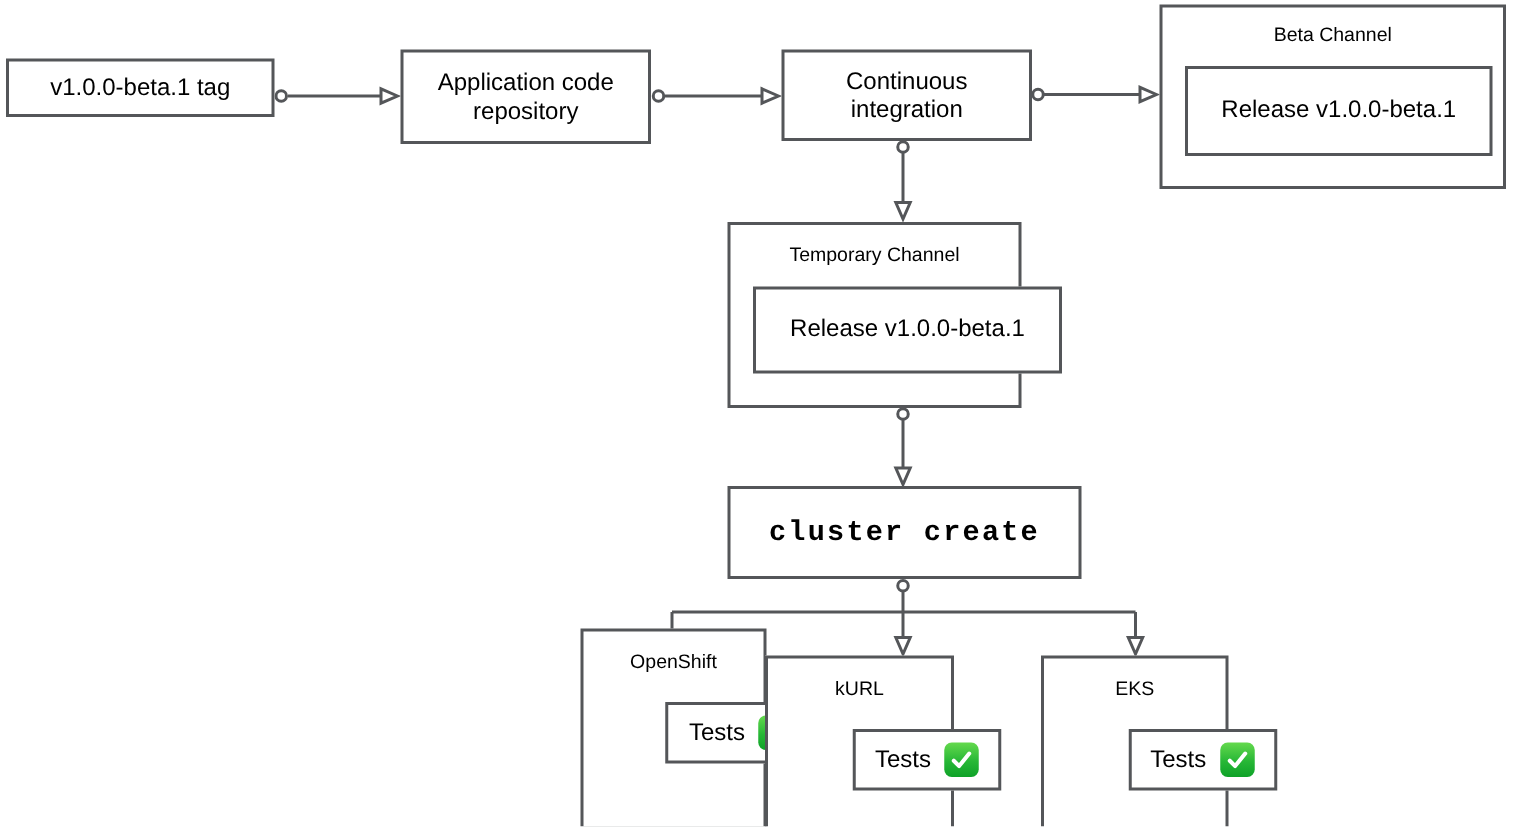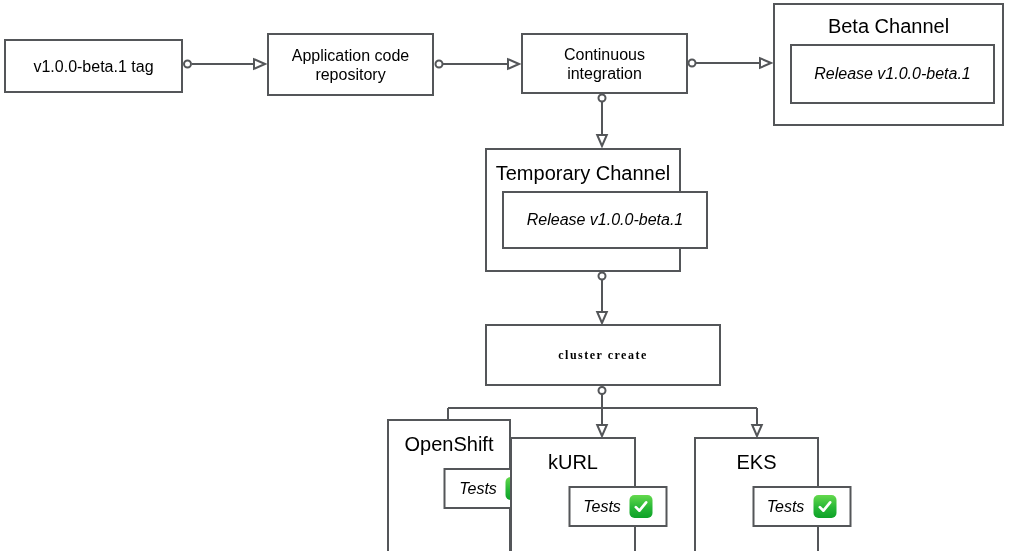"Beta Channel" .group-title { font-size: 20px -> 13px }
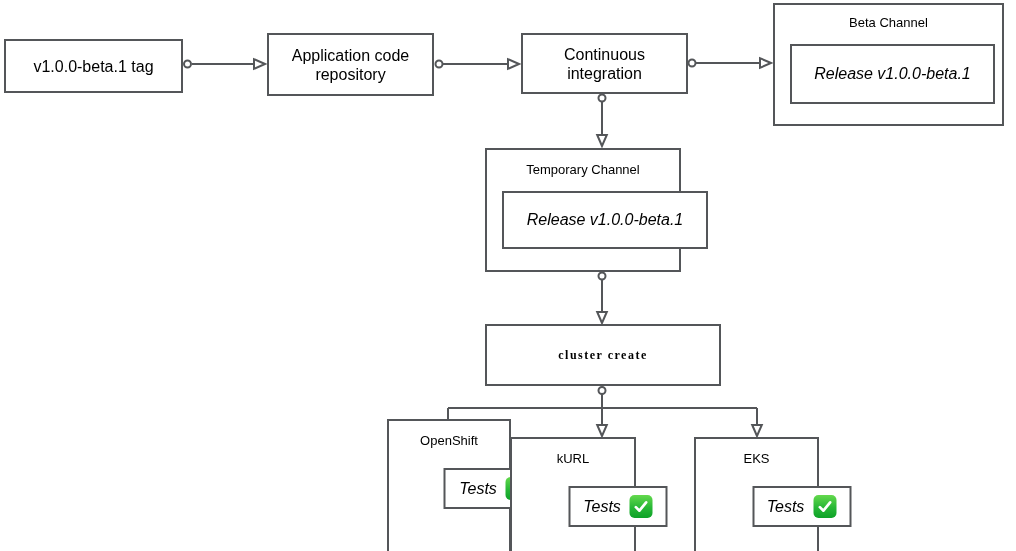"v1.0.0-beta.1 tag" div.node { height: 54px -> 39px }
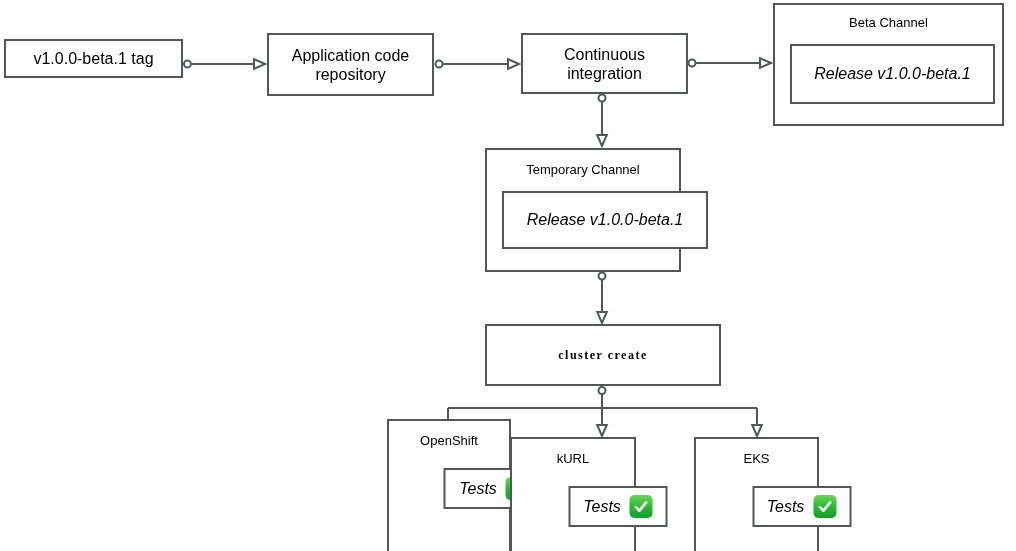"Release v1.0.0-beta.1" .inner-node { font-style: italic -> none }
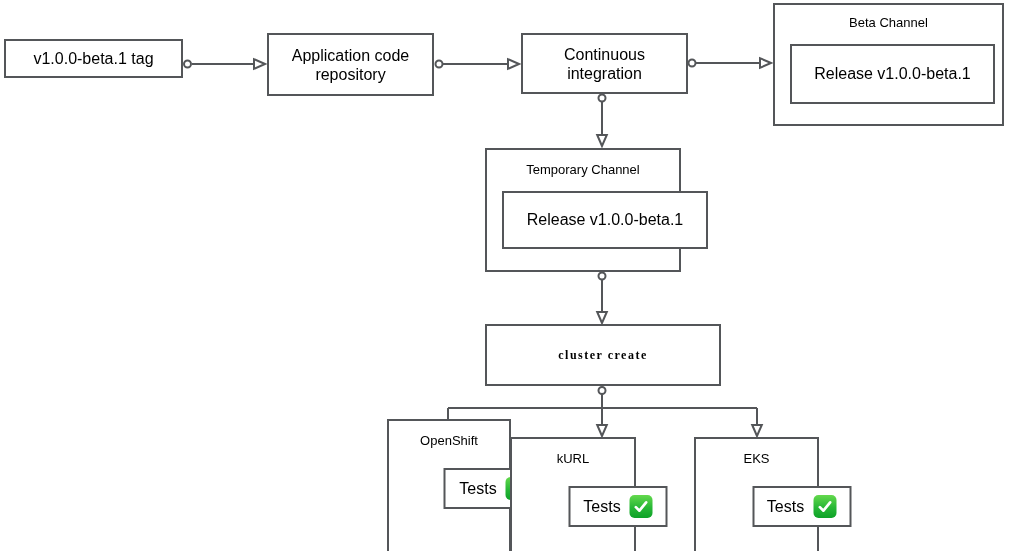"cluster create" .mono { font-family: Liberation Serif, serif -> Liberation Mono, monospace; font-size: 12px -> 19px }
